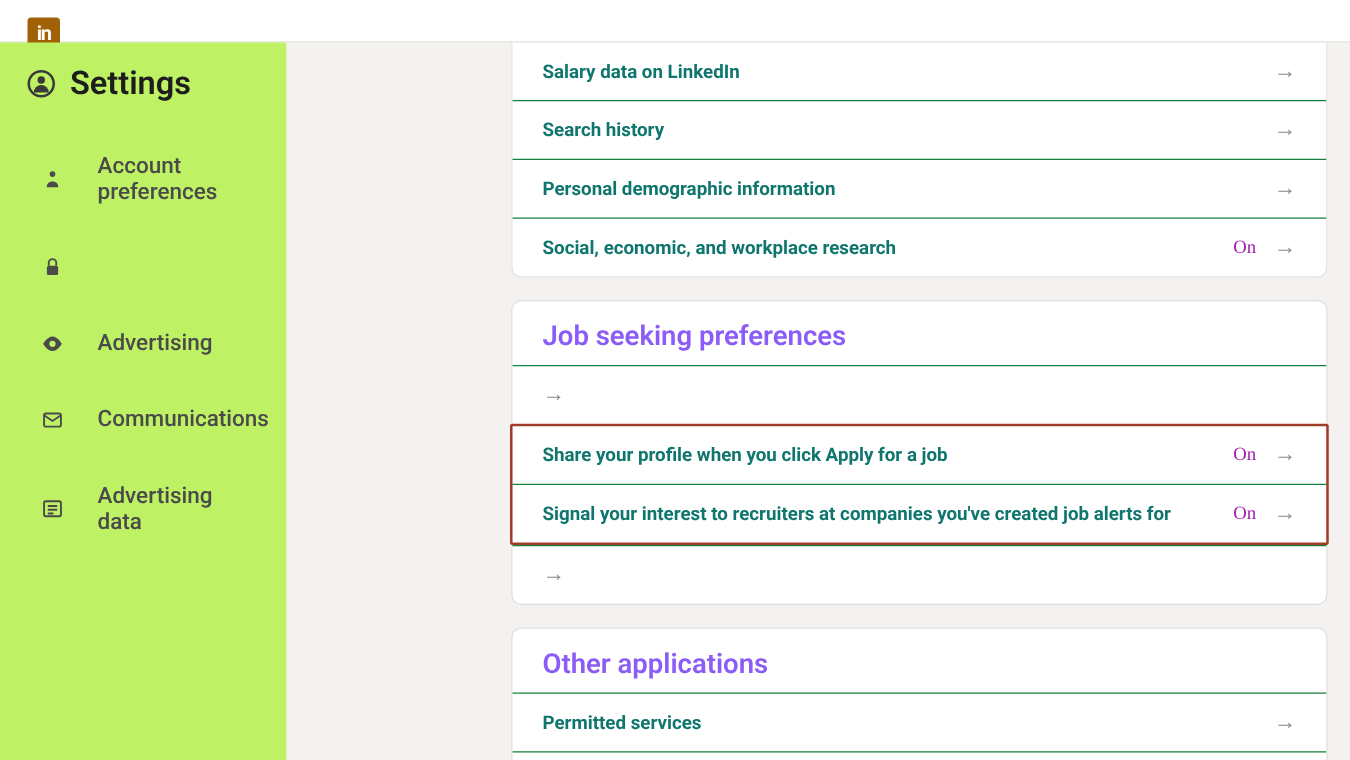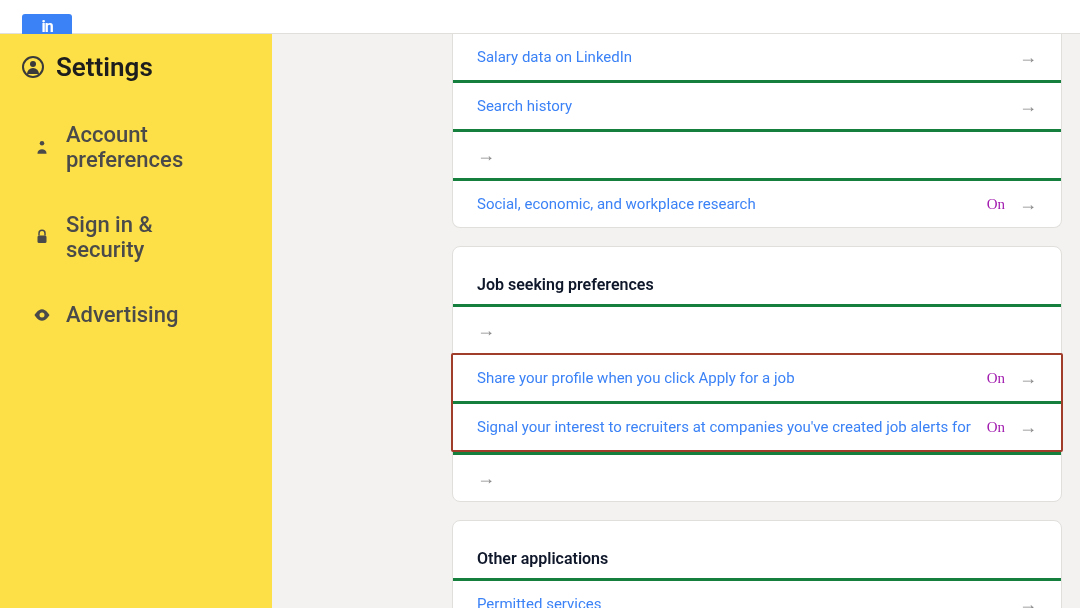"in" .linkedin-logo { background: #3b82f6 -> #a16207; width: 50px -> 26px }
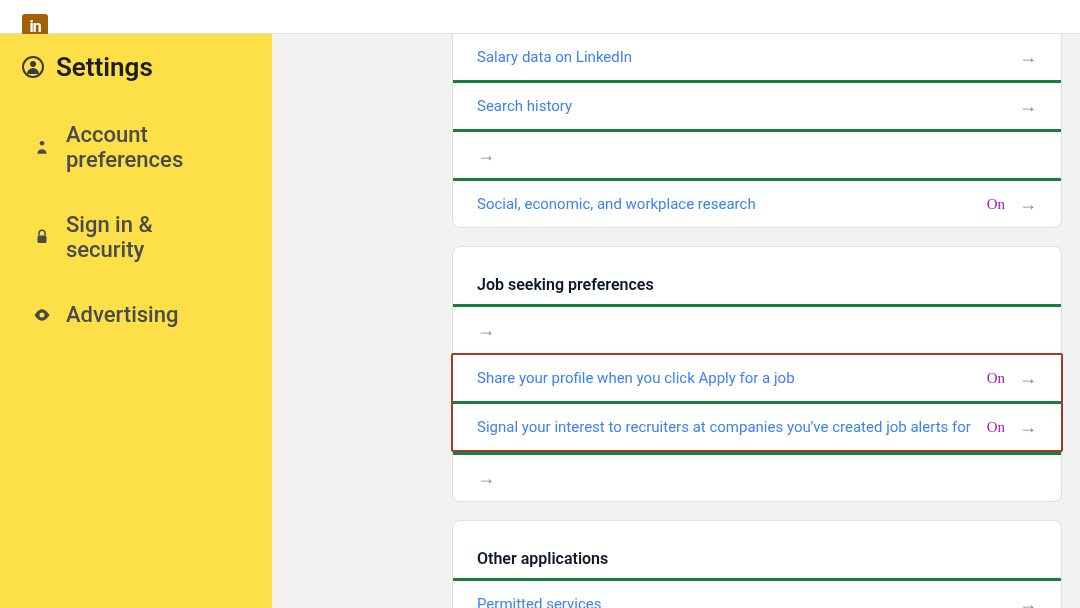"Settings" .sidebar { background: #fde047 -> #bef264; width: 272px -> 229px }
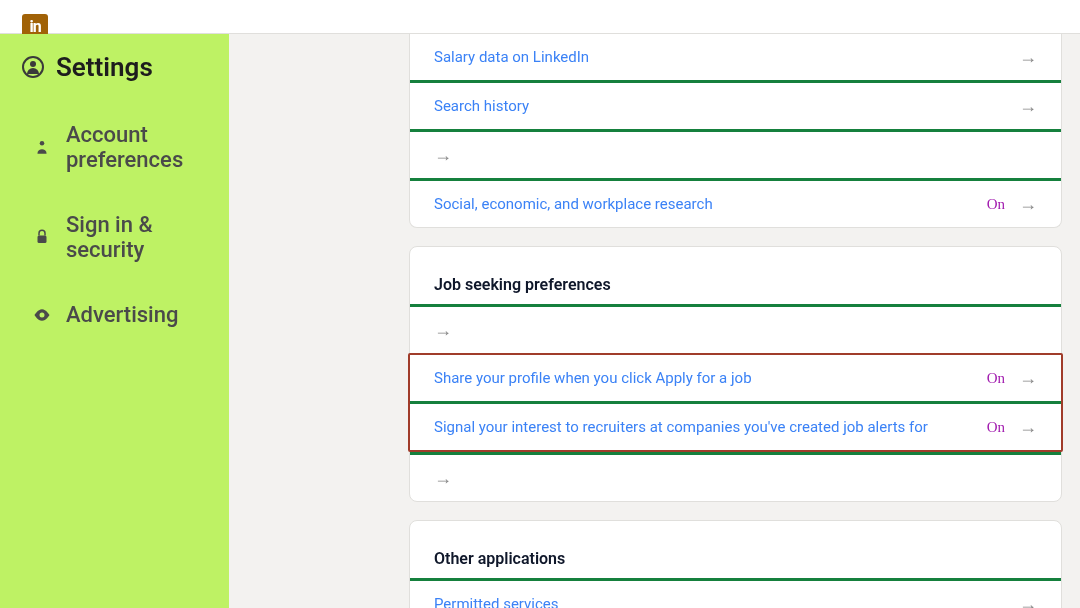"Salary data on LinkedIn" .row-label { color: #3b82f6 -> #0f766e; font-weight: 400 -> 700 }
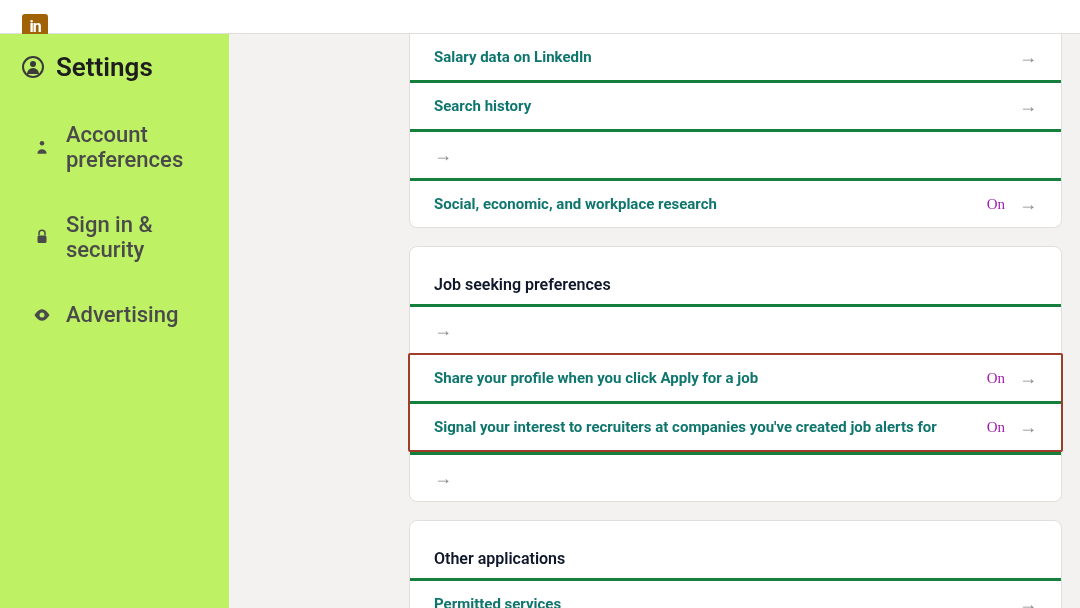"Search history" .row { border-top: 3px solid #15803d -> 1px solid #15803d }
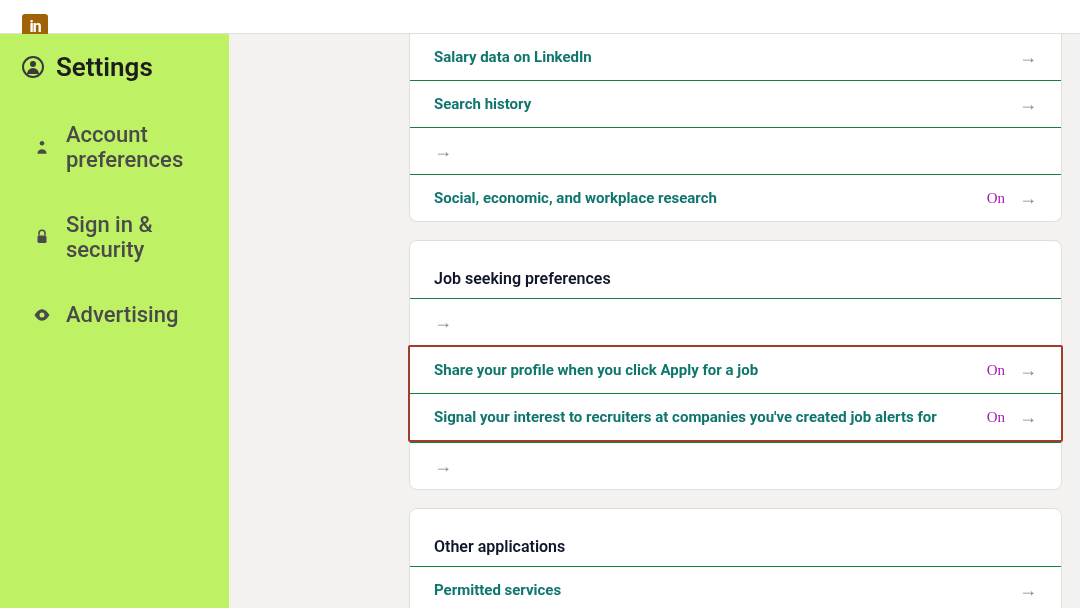"Account preferences" .sidebar-item { font-size: 22px -> 18px; gap: 14px -> 26px }
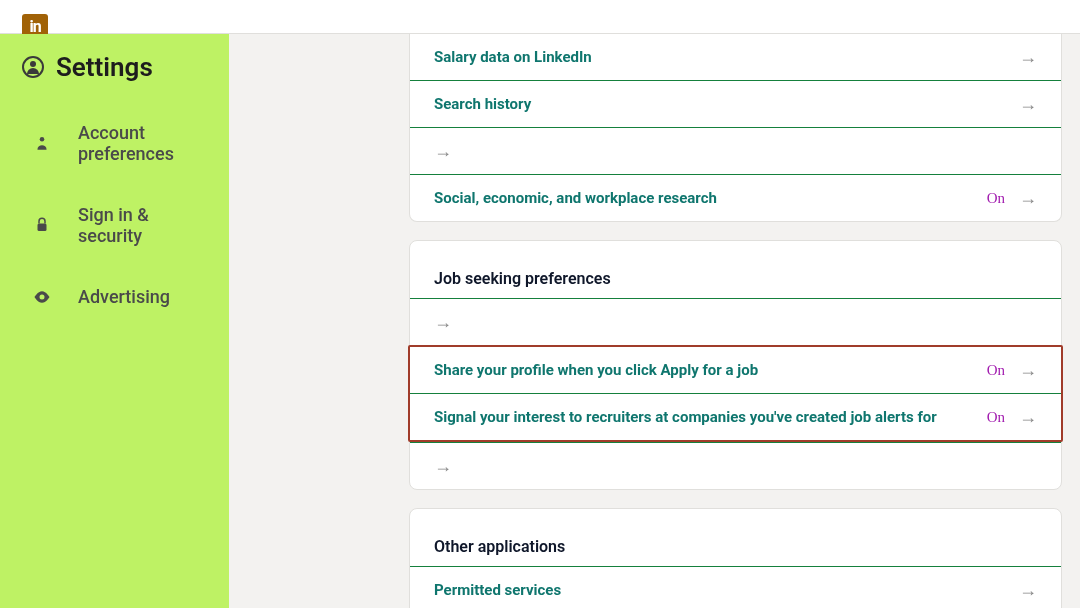"Personal demographic information" span.row-label { html: none -> <span>Personal demographic information</span> }
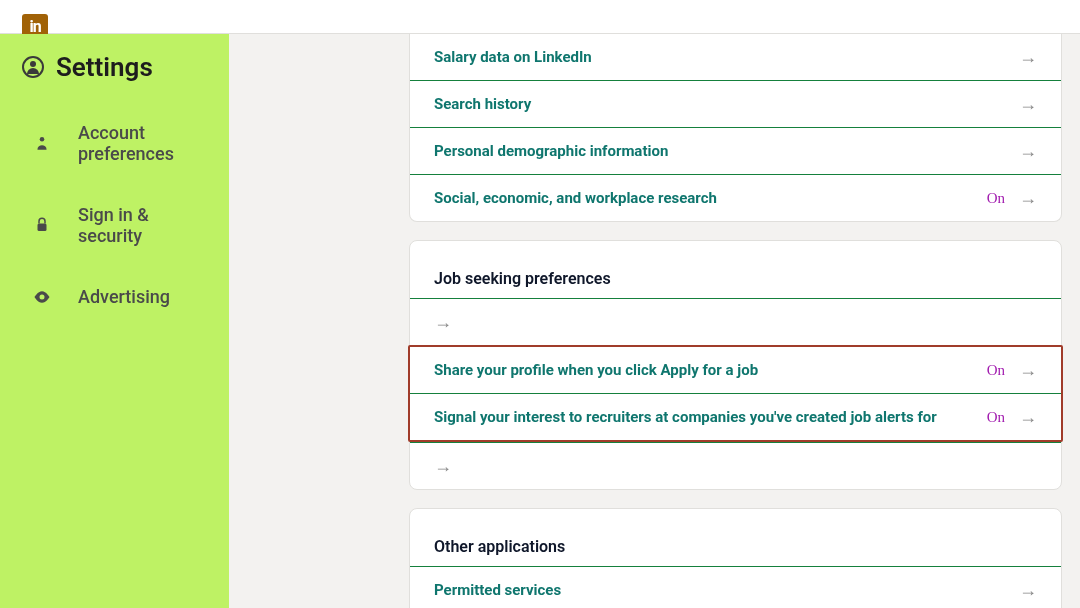"Sign in & security" span { html: <span>Sign in &amp; security</span> -> none }
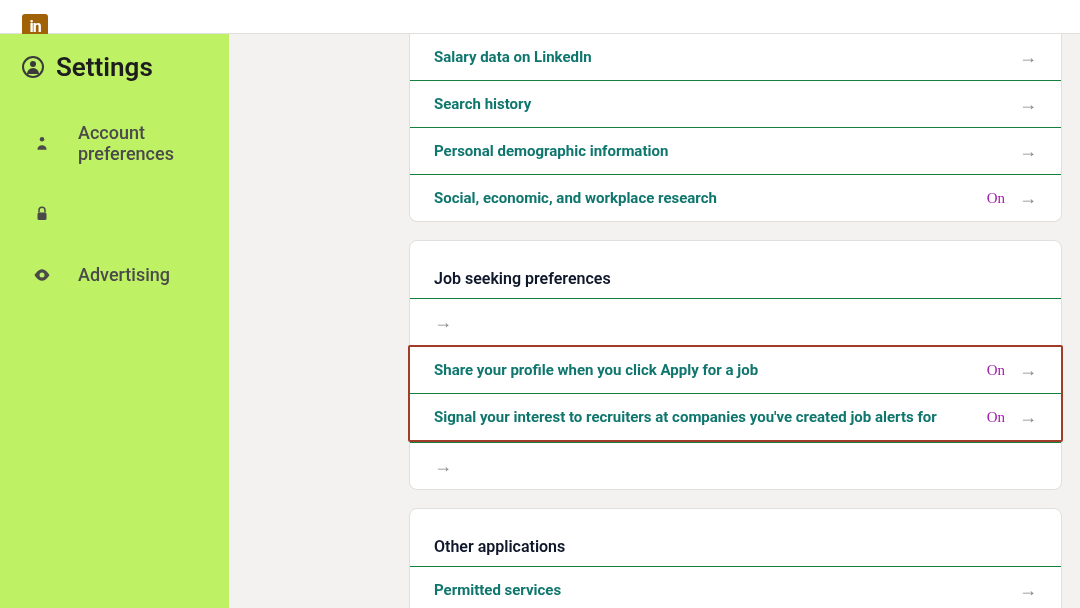"Job seeking preferences" .section-header { color: #0f172a -> #8b5cf6; font-size: 16px -> 22px; padding: 28px 24px 10px 24px -> 16px 24px 10px 24px }
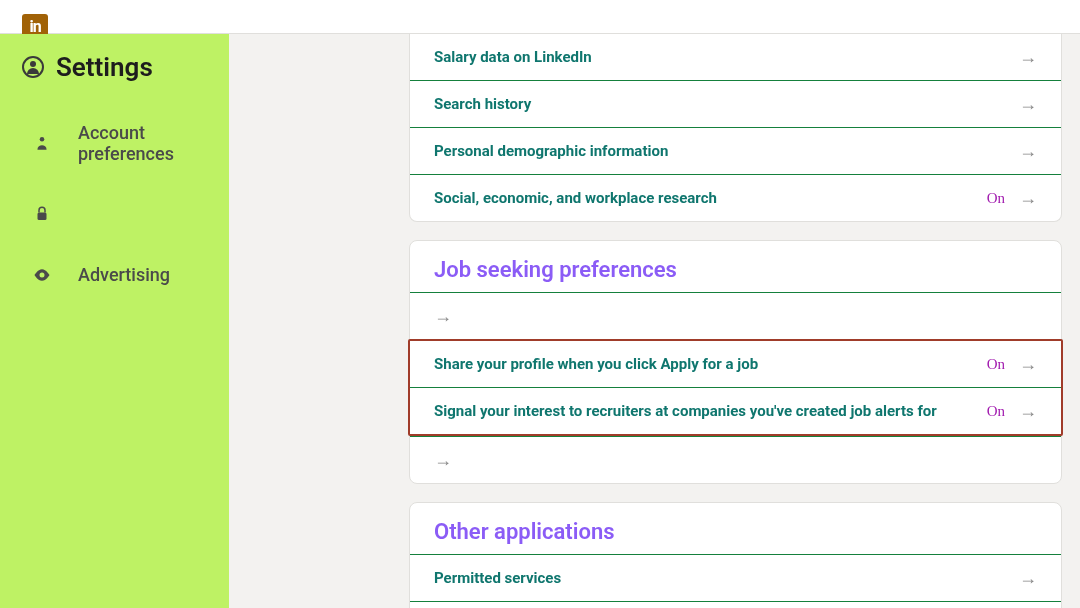"Communications" div.sidebar-item { html: none -> <div> <span> <svg> <rect></rect> <path></path> </svg> </span> <span>Communications</span> </div> }
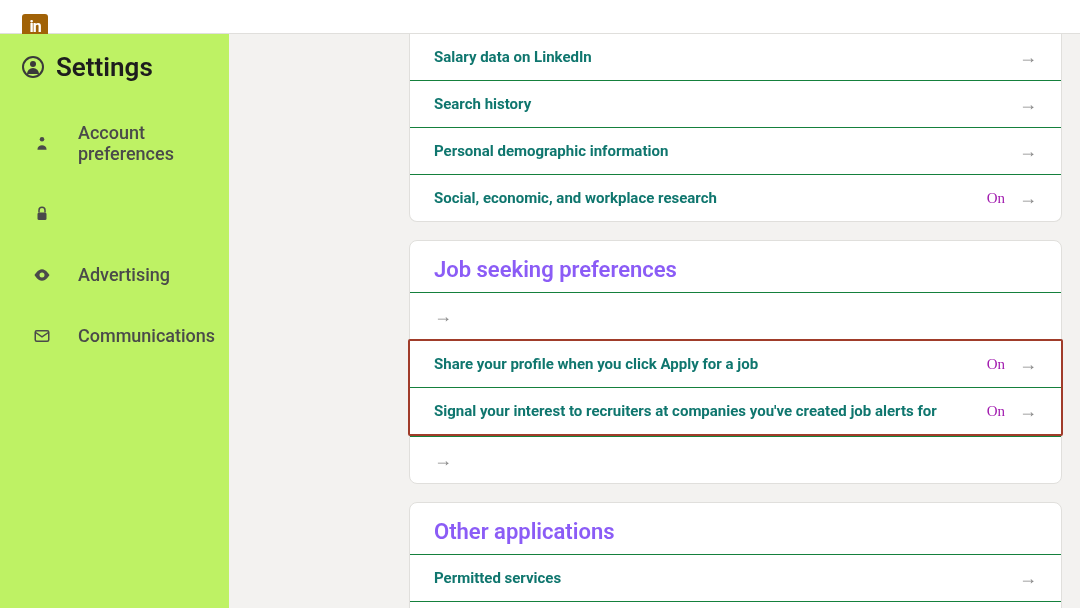"Advertising data" div.sidebar-item { html: none -> <div> <span> <svg> <rect></rect> <line></line> <line></line> <line></line> </svg> </span> <span>Advertising data</span> </div> }
